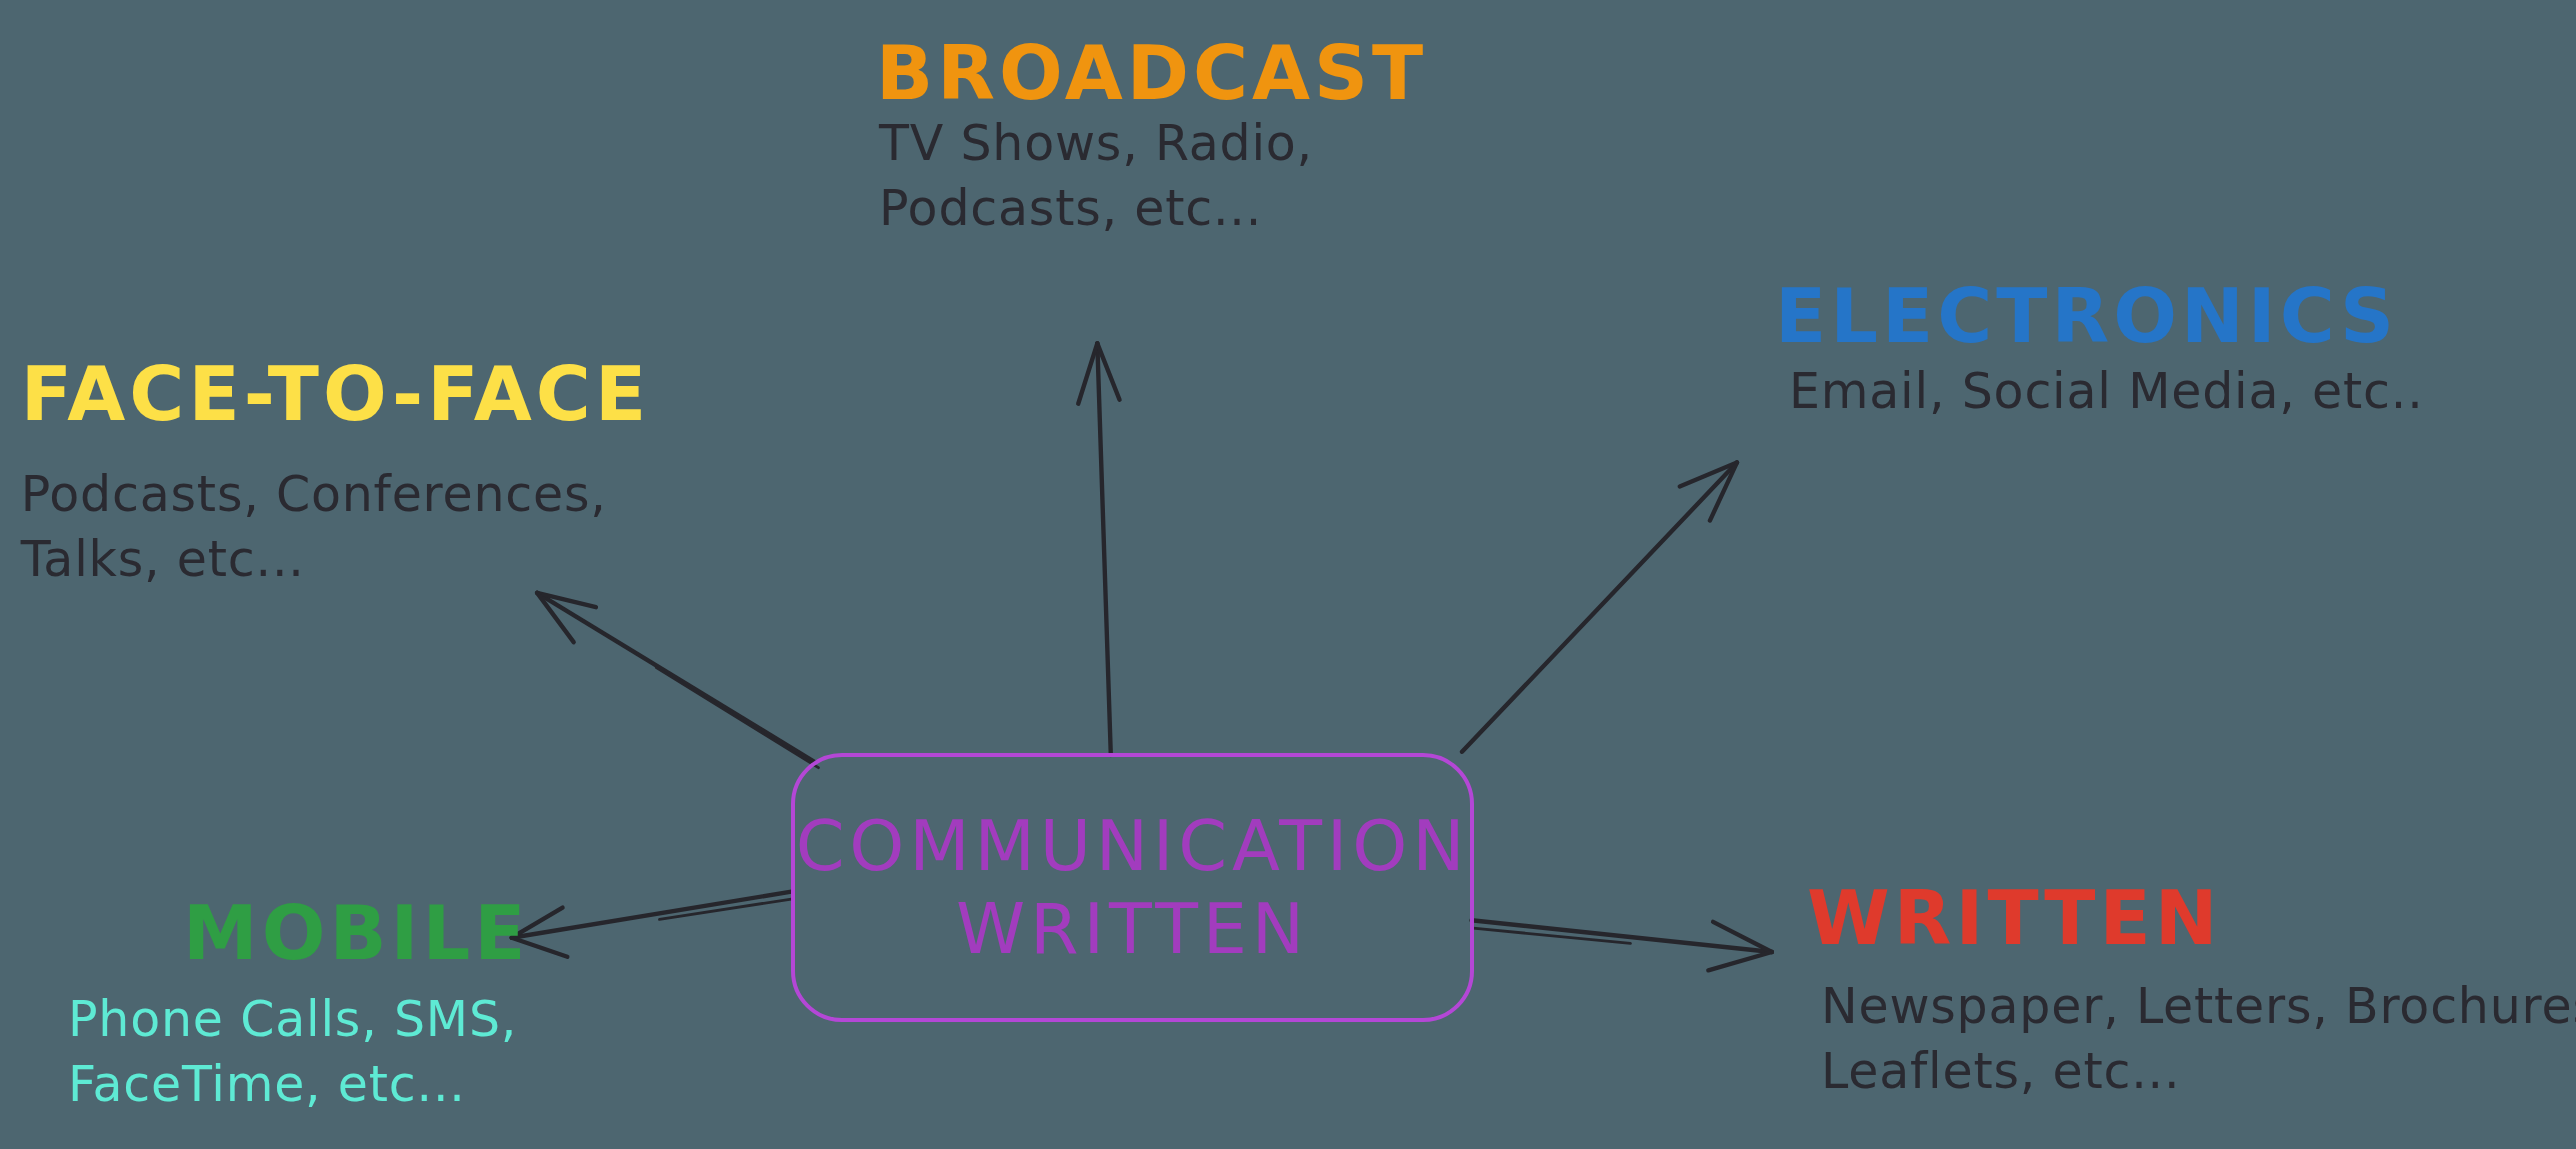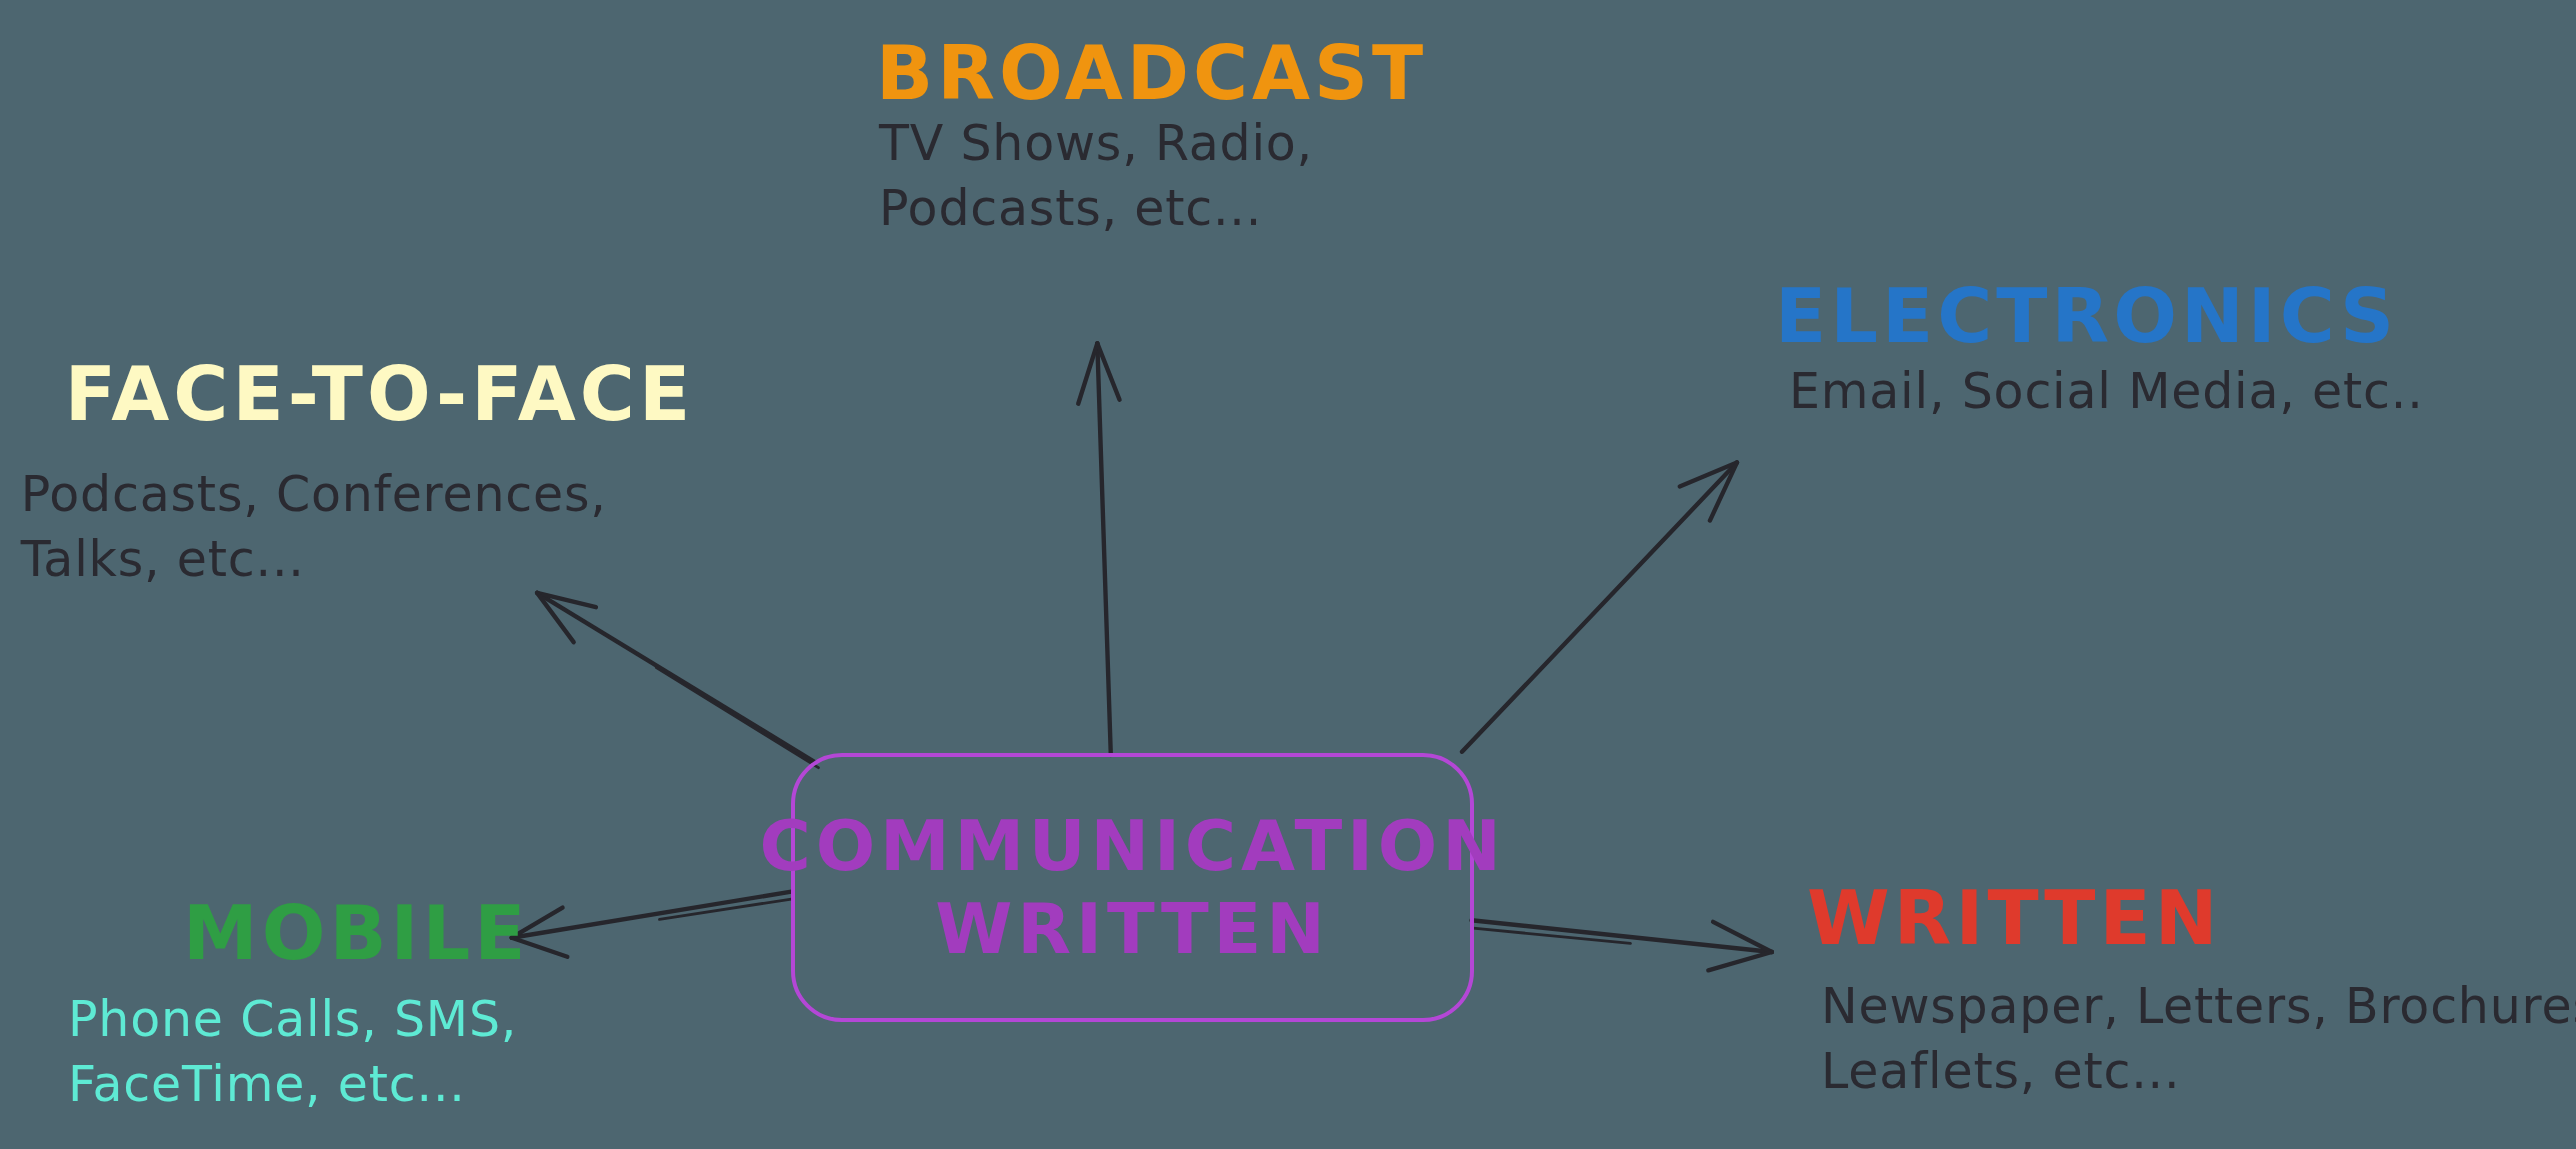"FACE-TO-FACE" div.node-title { color: #fef9c3 -> #fde047; margin-left: 44px -> none }
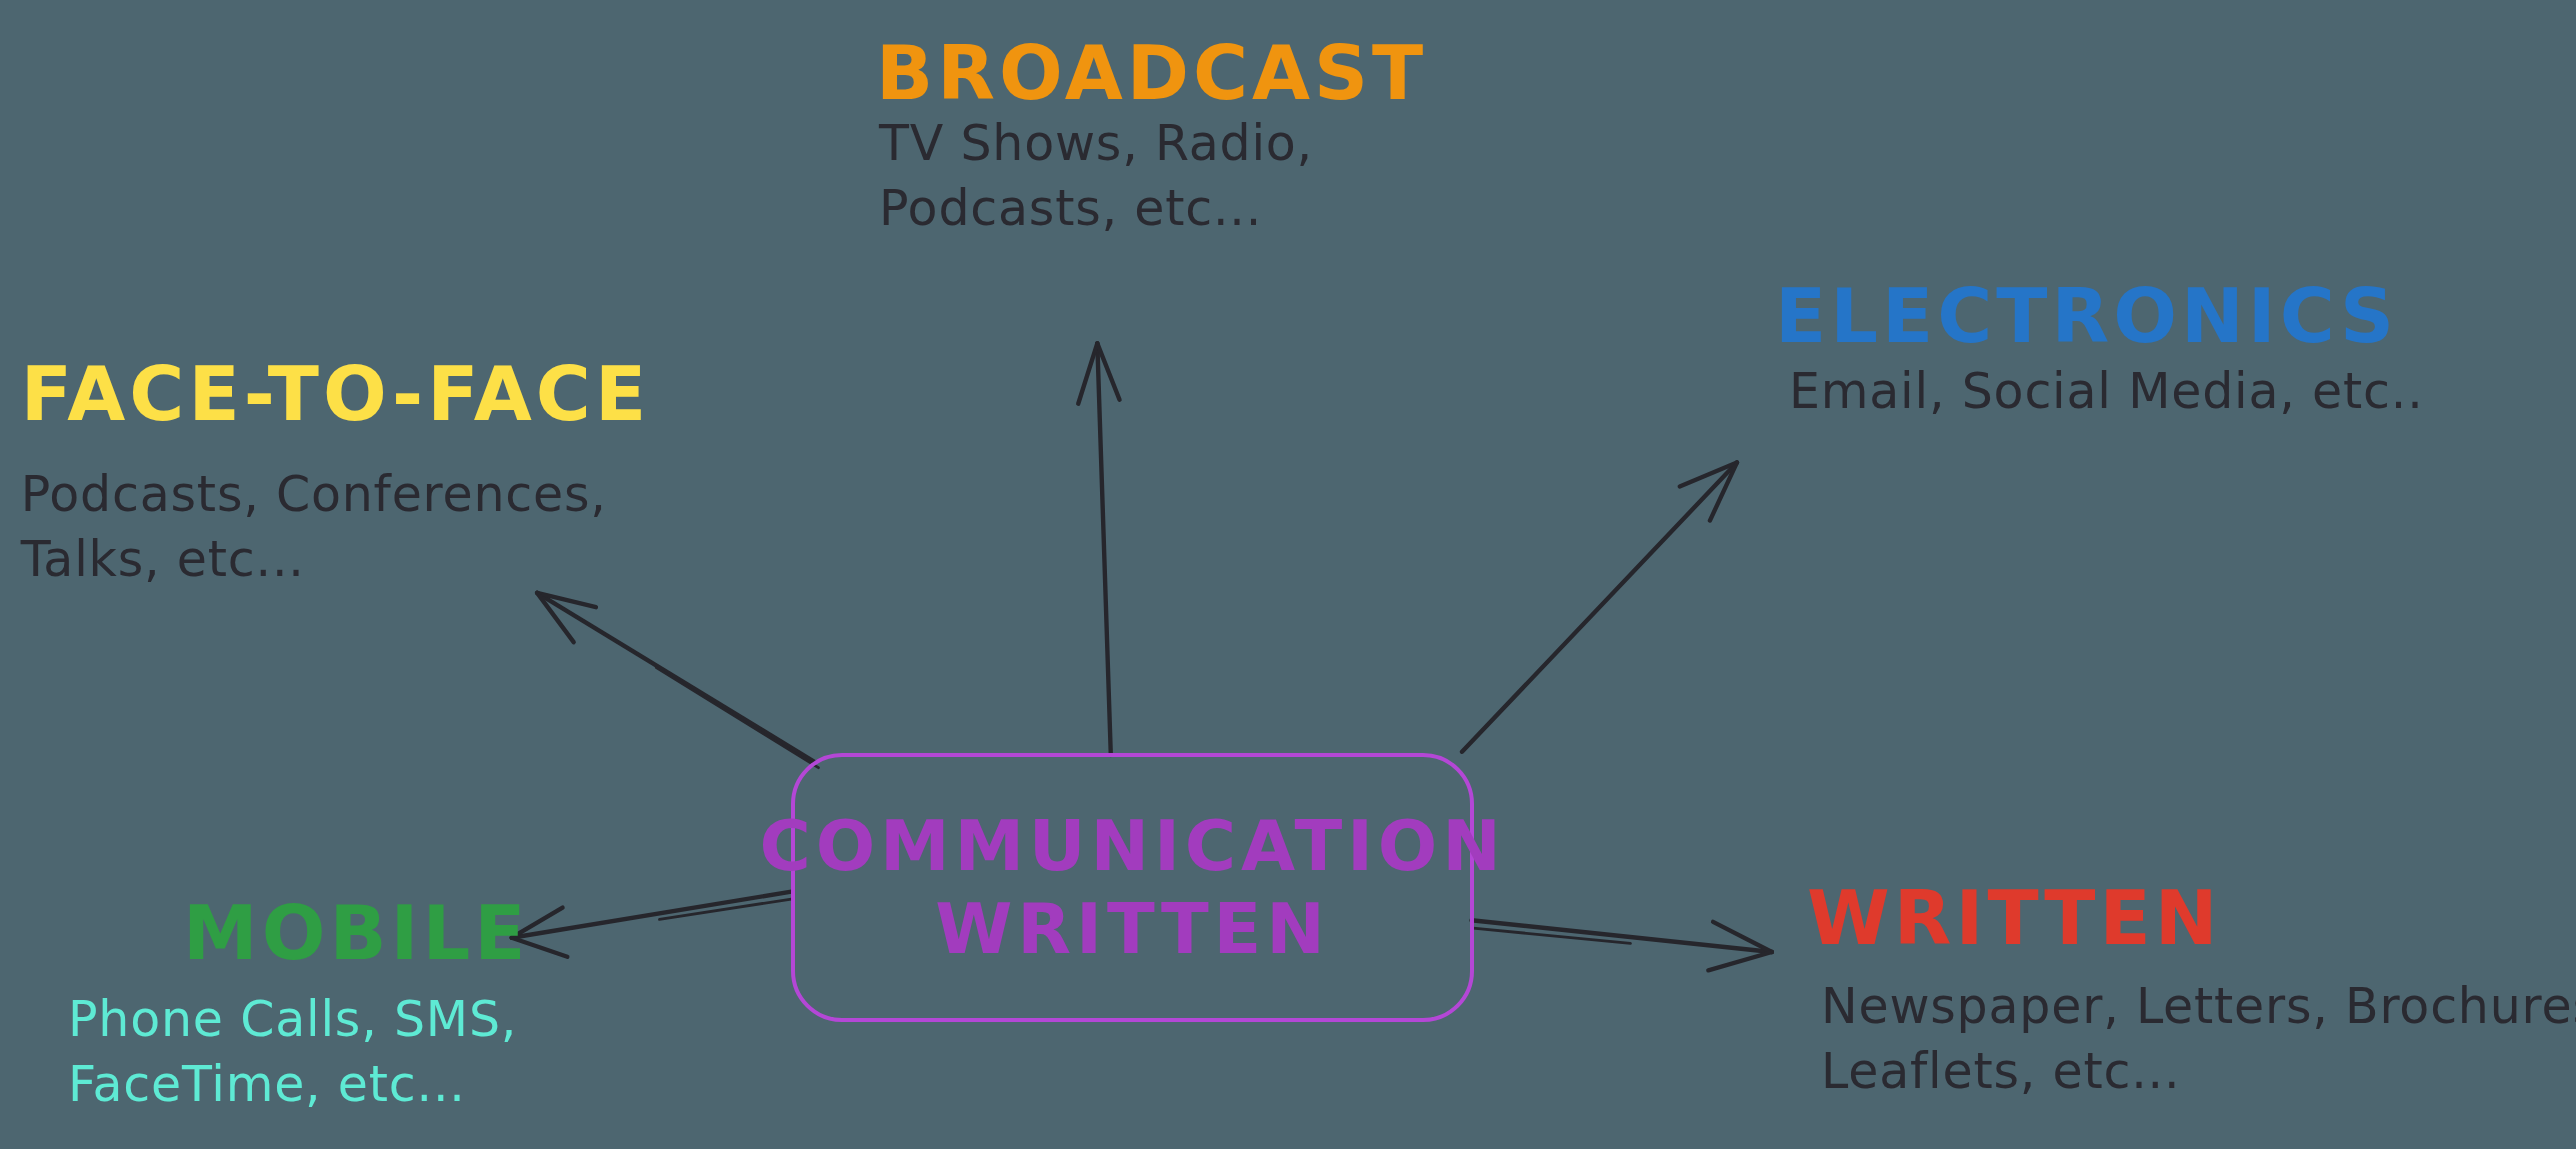"COMMUNICATION" .center-line { font-weight: 700 -> 400 }
